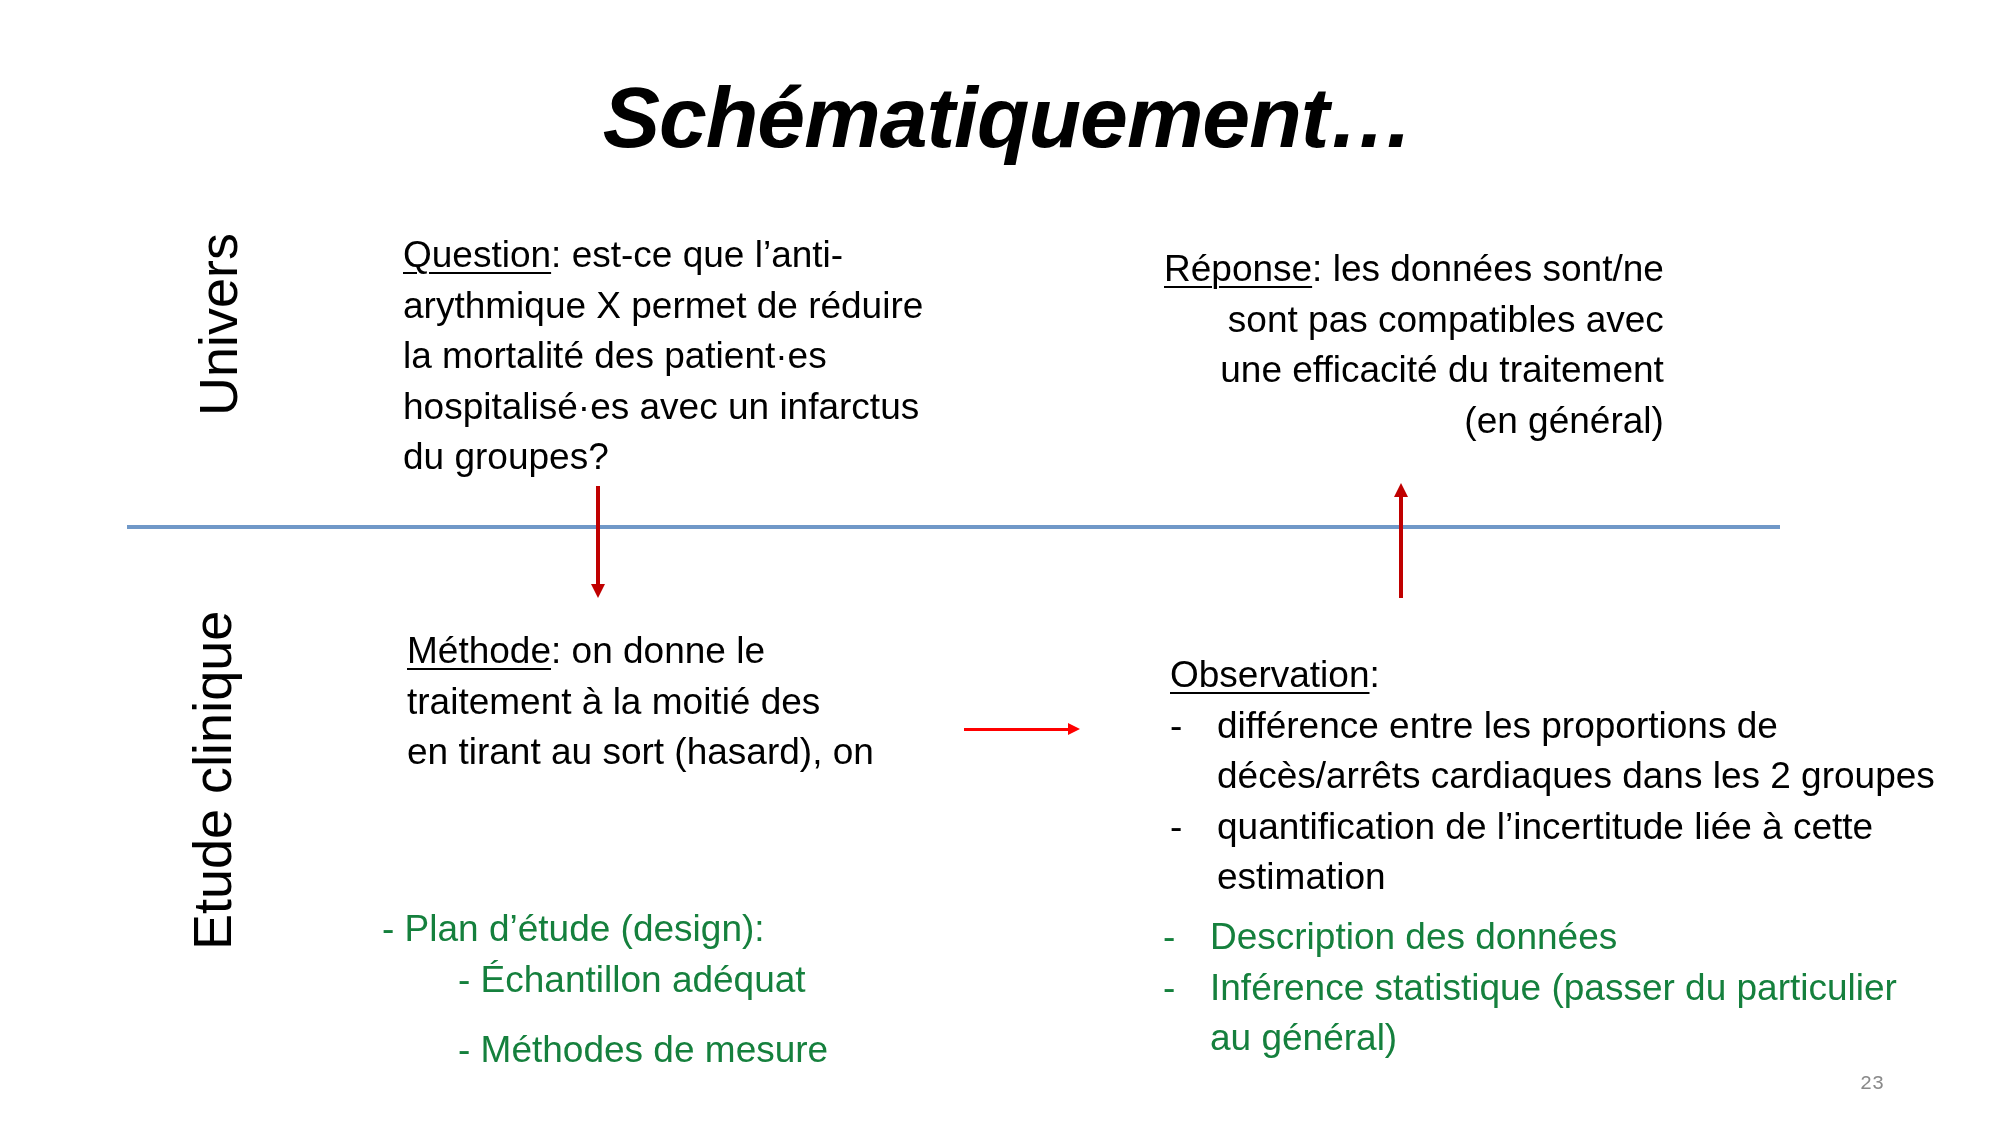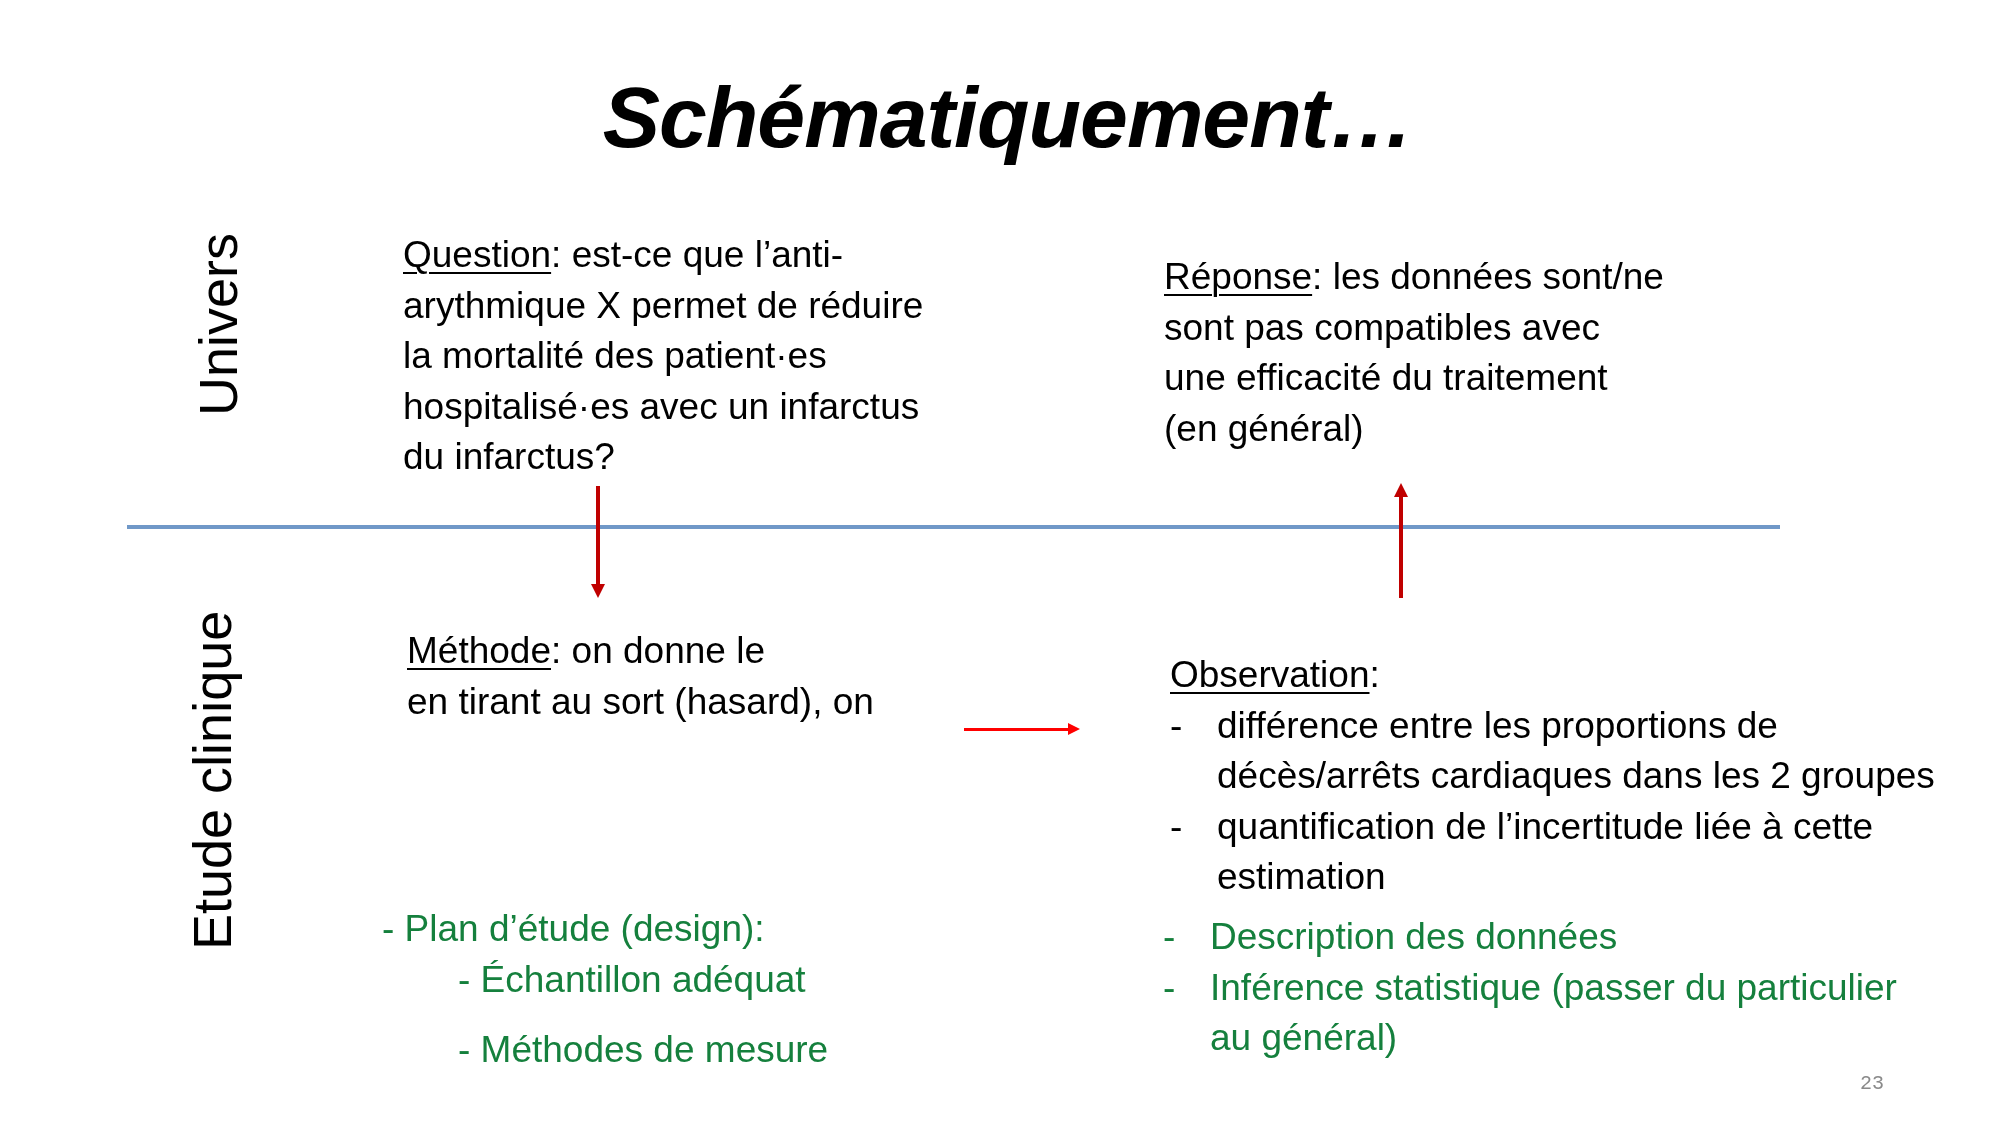"Réponse: les données sont/ne" div.block { text-align: none -> right; top: 252px -> 244px }
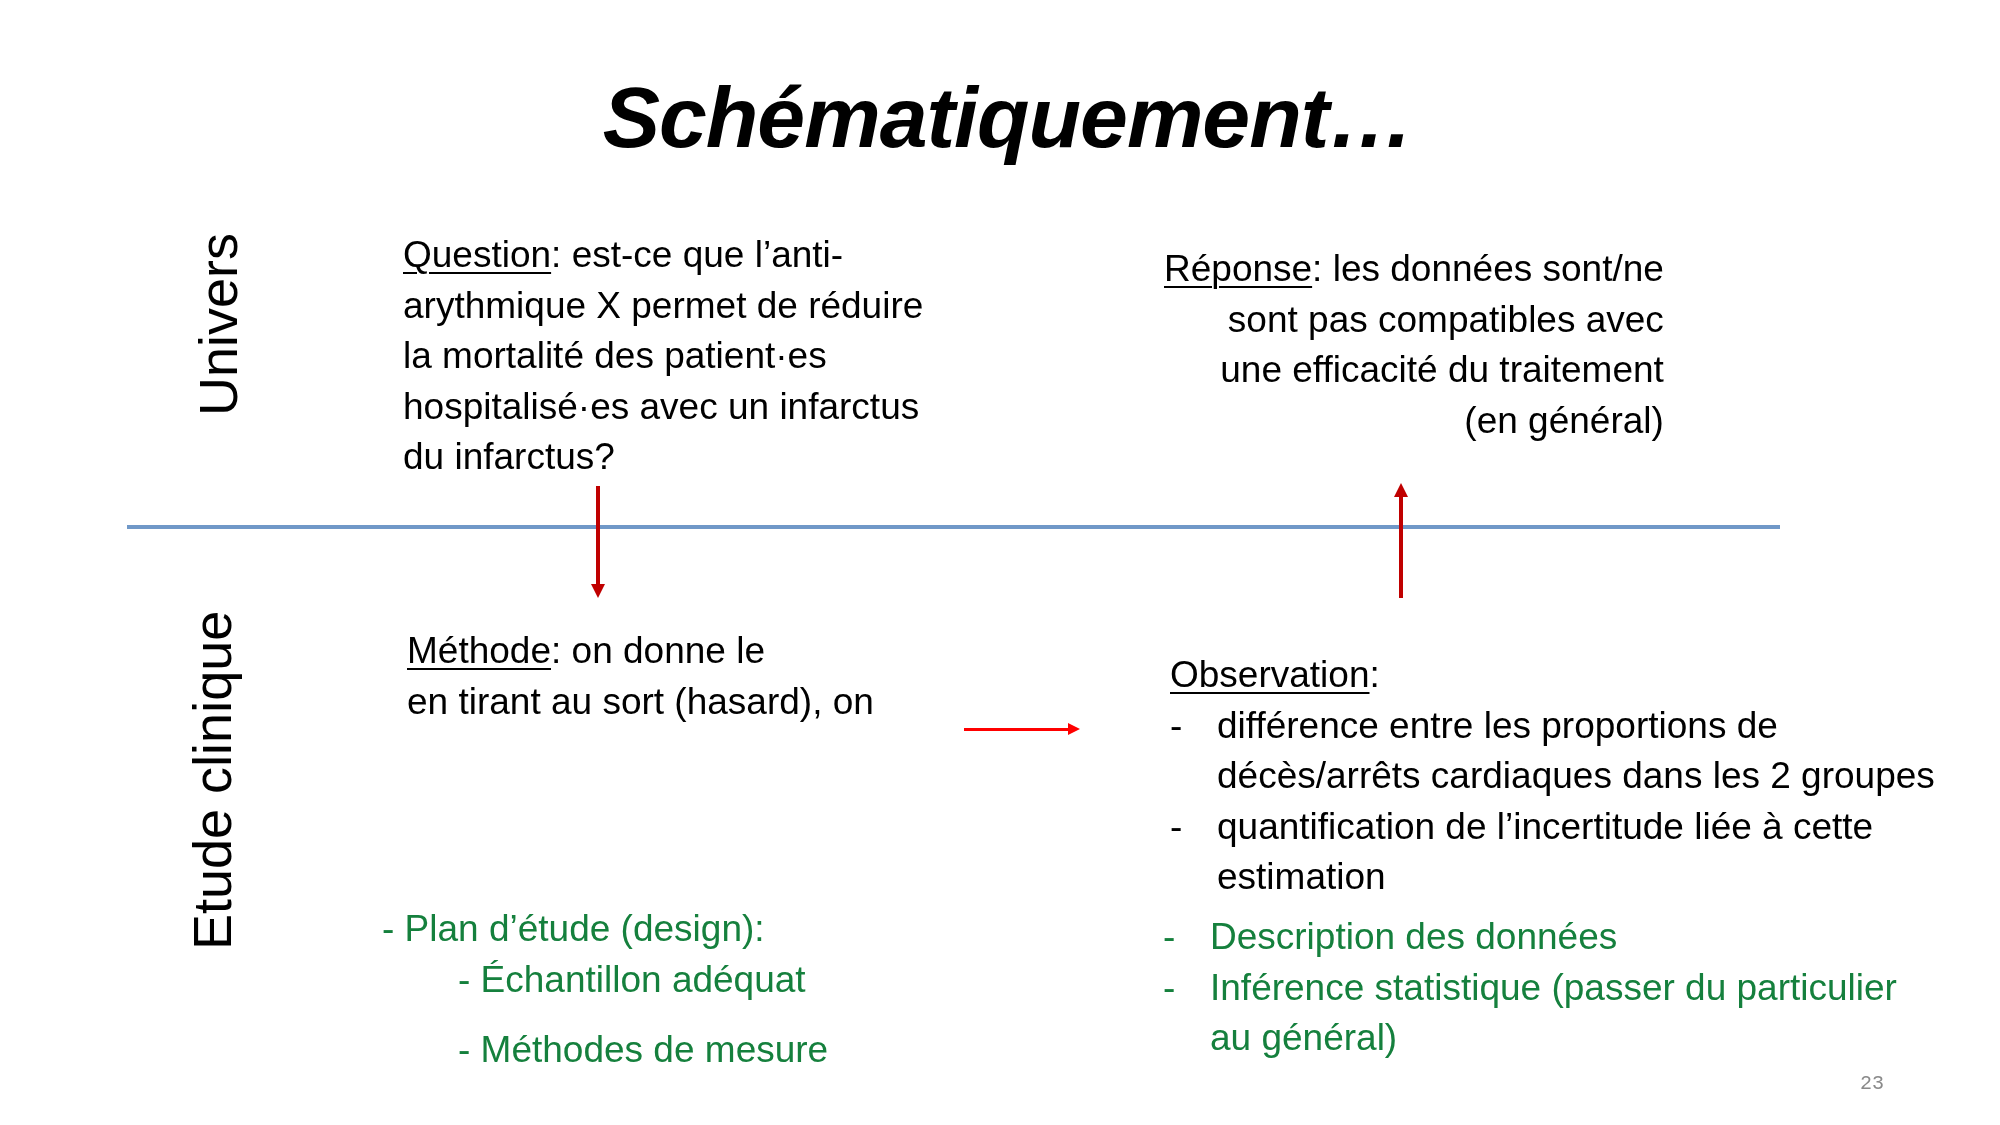"du infarctus?" span.line { text: infarctus -> groupes }
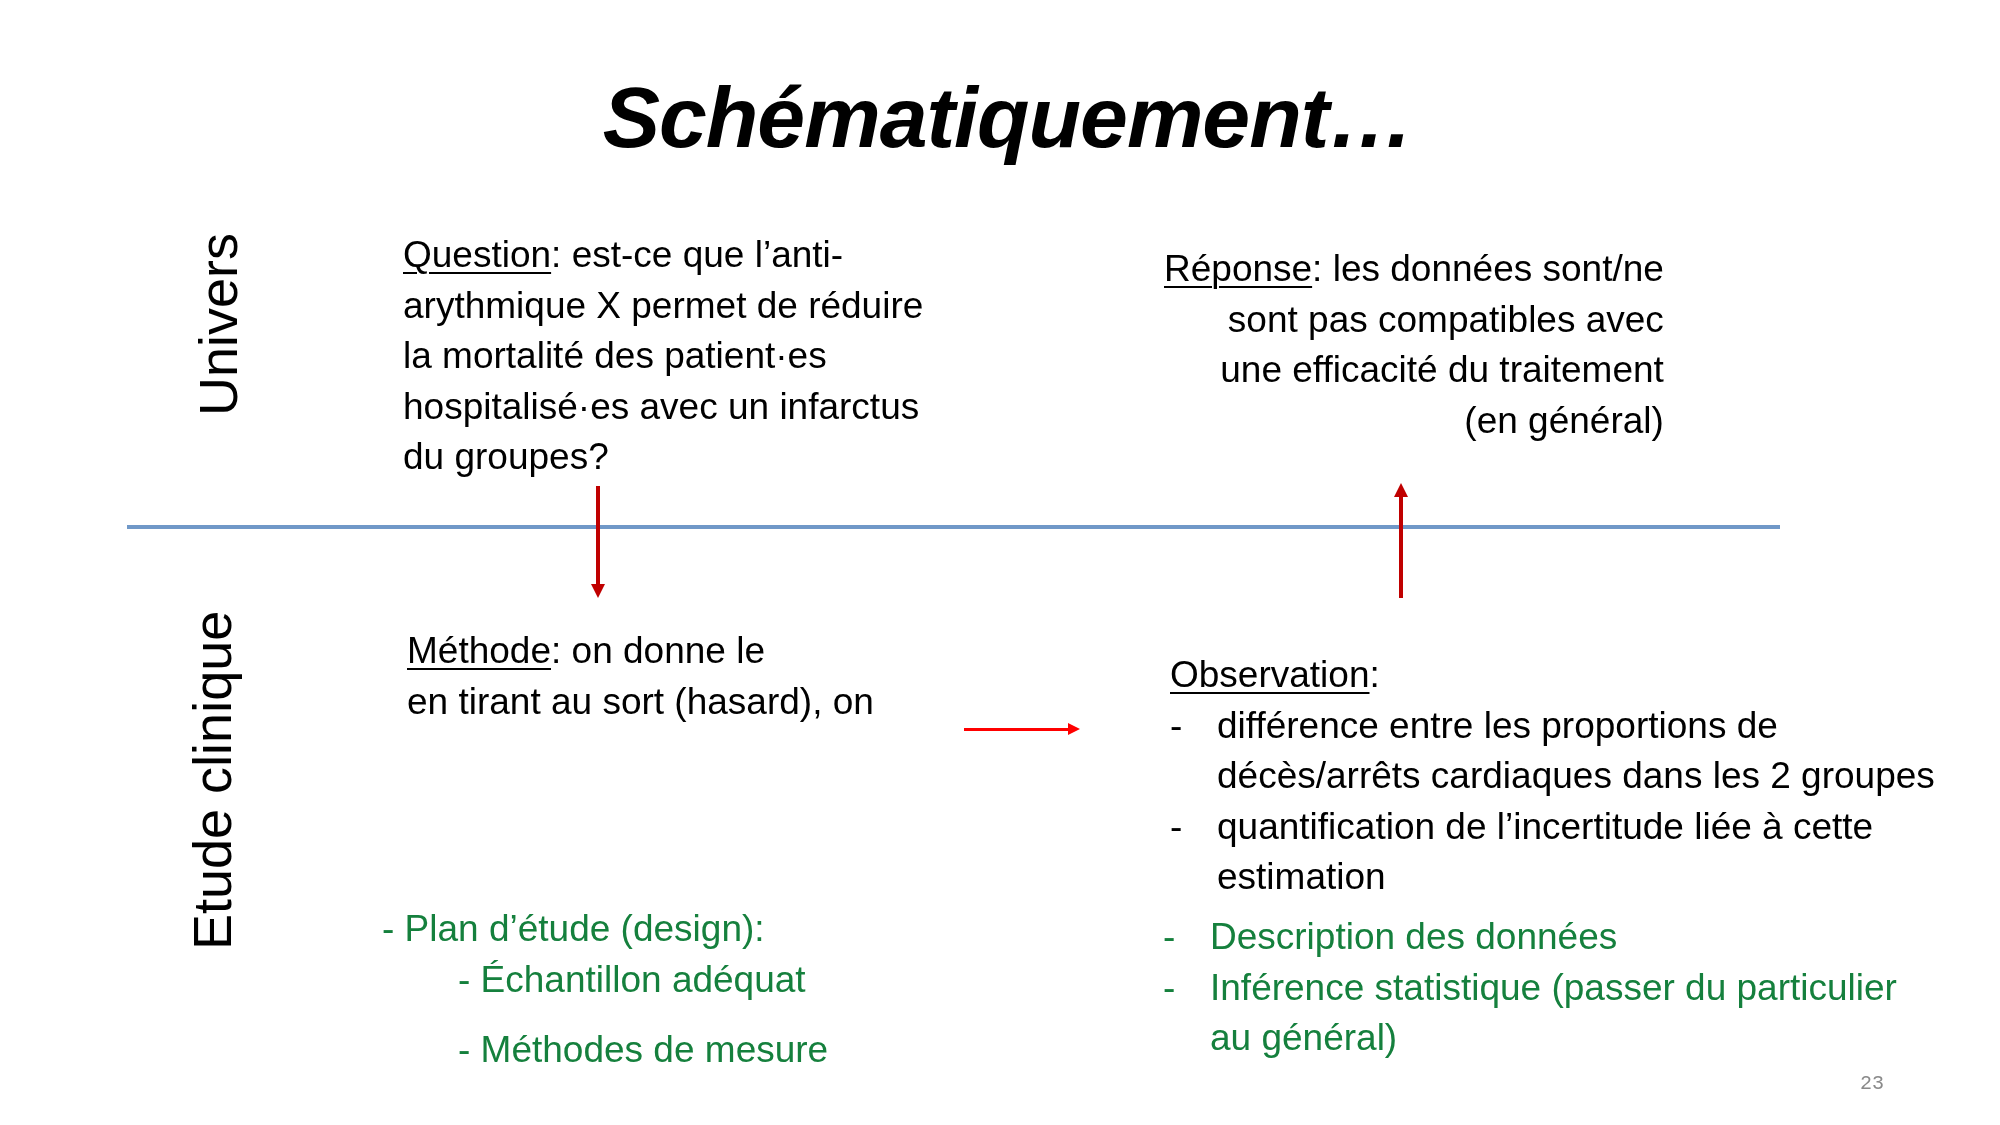"traitement à la moitié des" span.line { html: none -> <span>traitement à la moitié des</span> }
